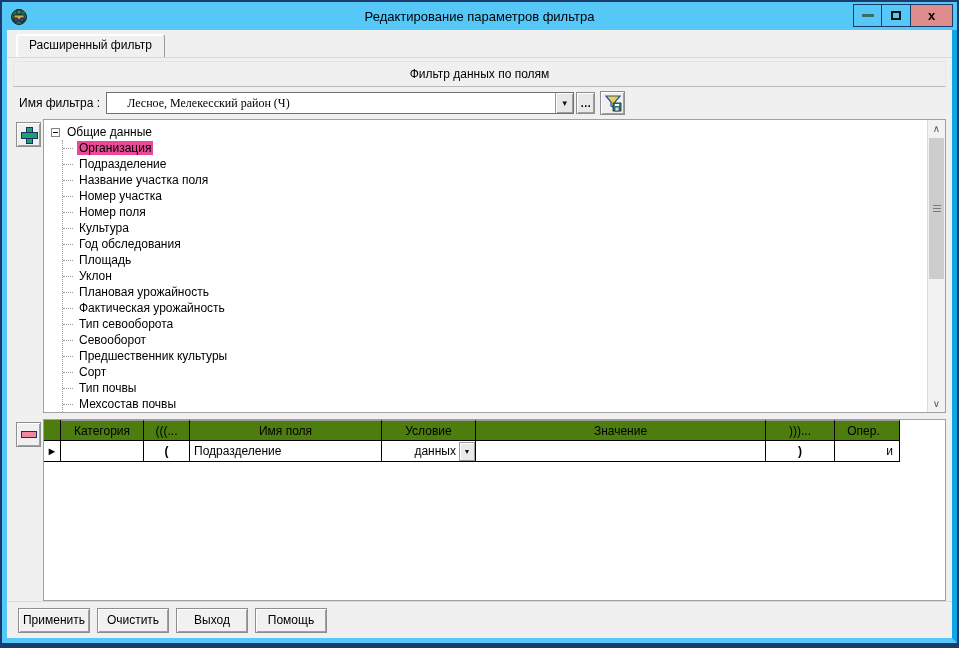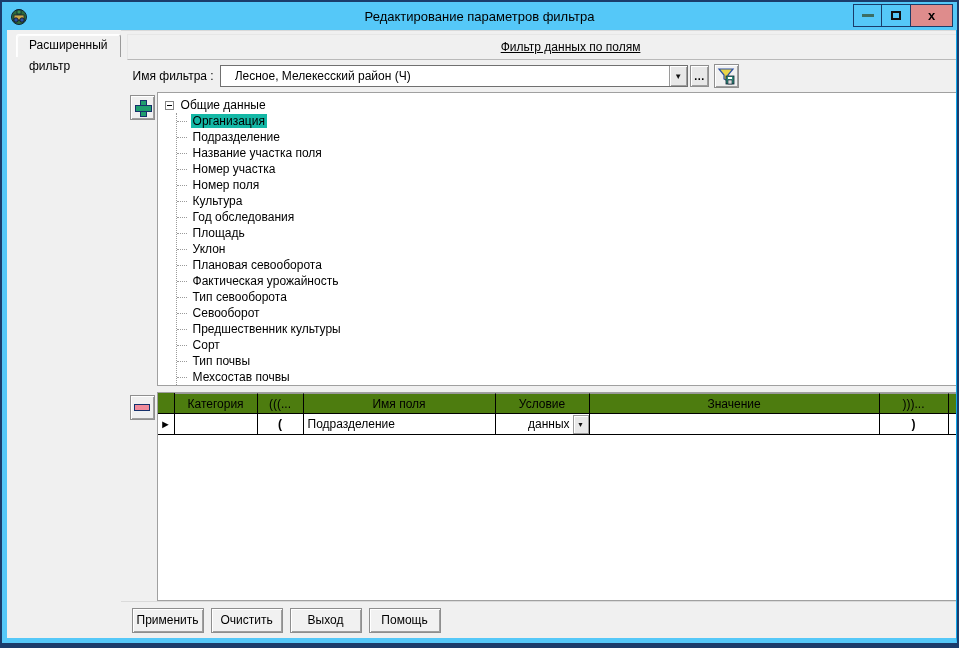"Расширенный фильтр" .frame { border-right: 1px solid #0ea5e9 -> 5px solid #0ea5e9; flex-direction: row -> column }
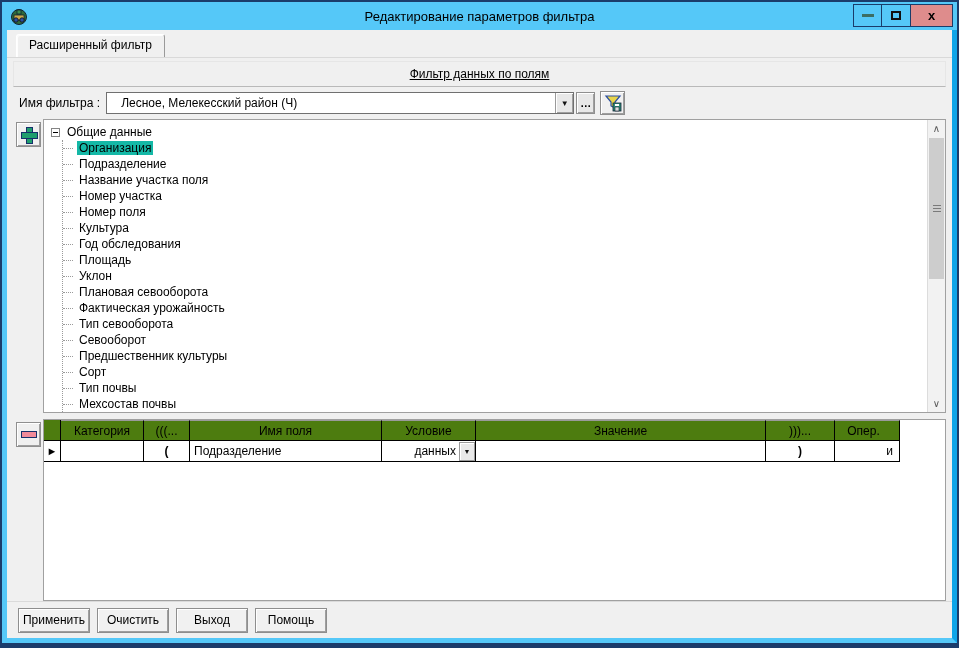"Фильтр данных по полям" .header-bar { text-decoration: underline -> none }
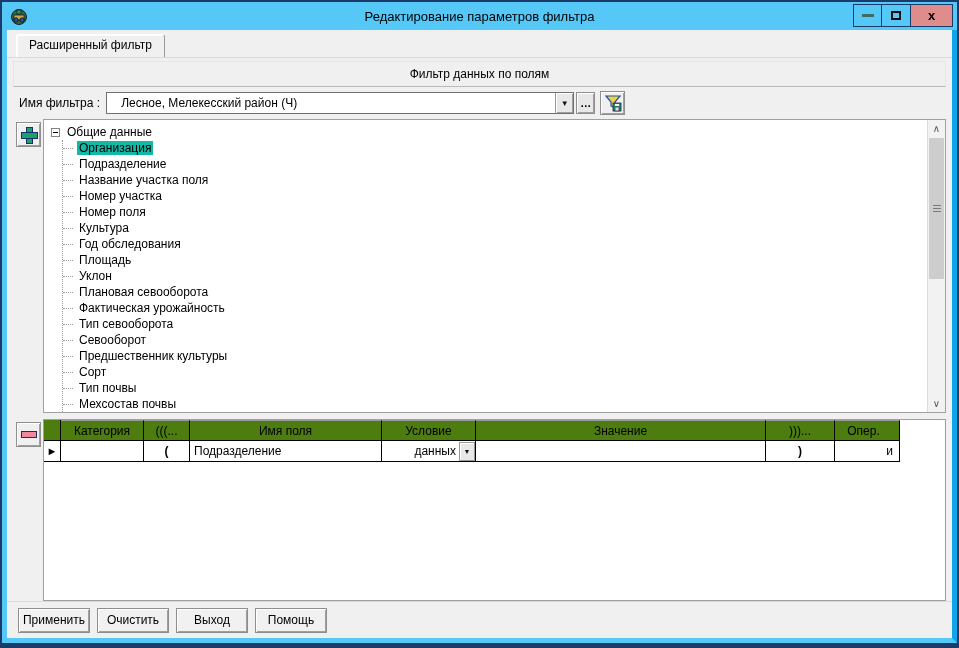"Лесное, Мелекесский район (Ч)" .combo input { font-family: Liberation Sans, sans-serif -> Liberation Serif, serif; padding: 0 14px -> 0 20px }
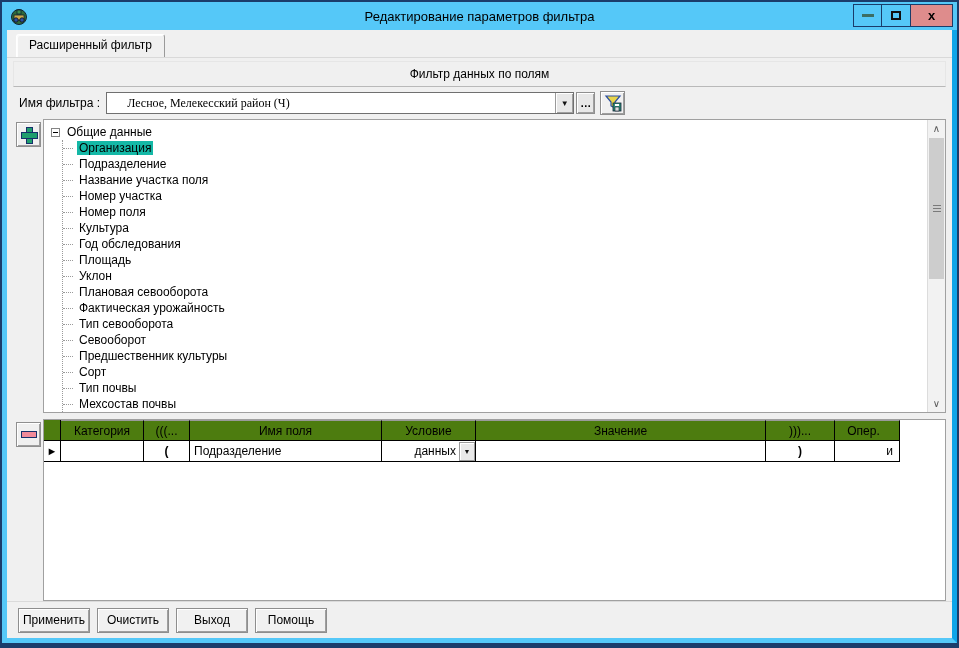"Организация" .sel { background: #14b8a6 -> #ec4899 }
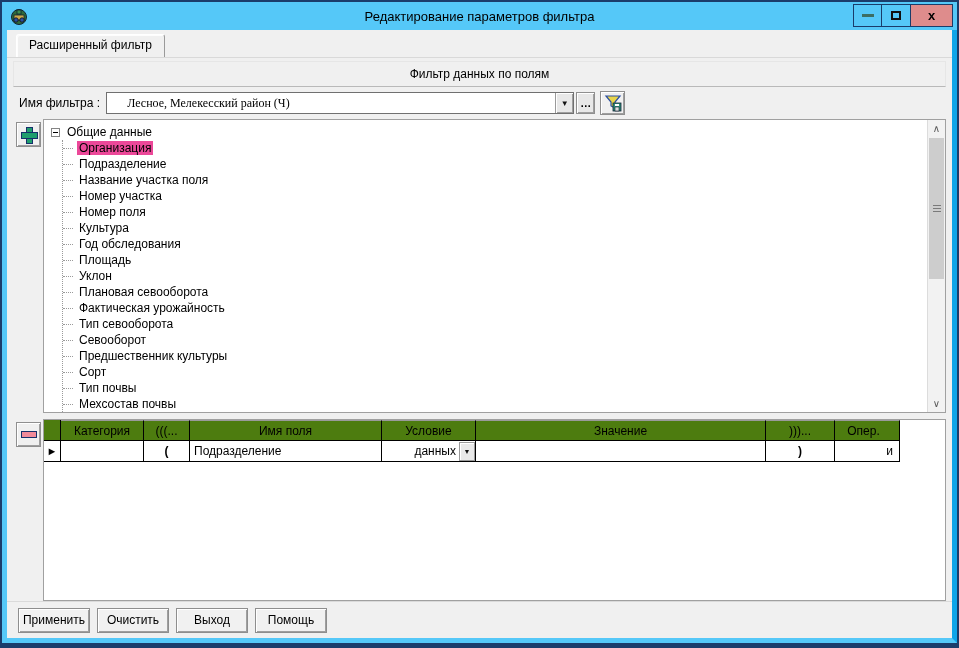"Плановая севооборота" span.tree-label { text: севооборота -> урожайность }
